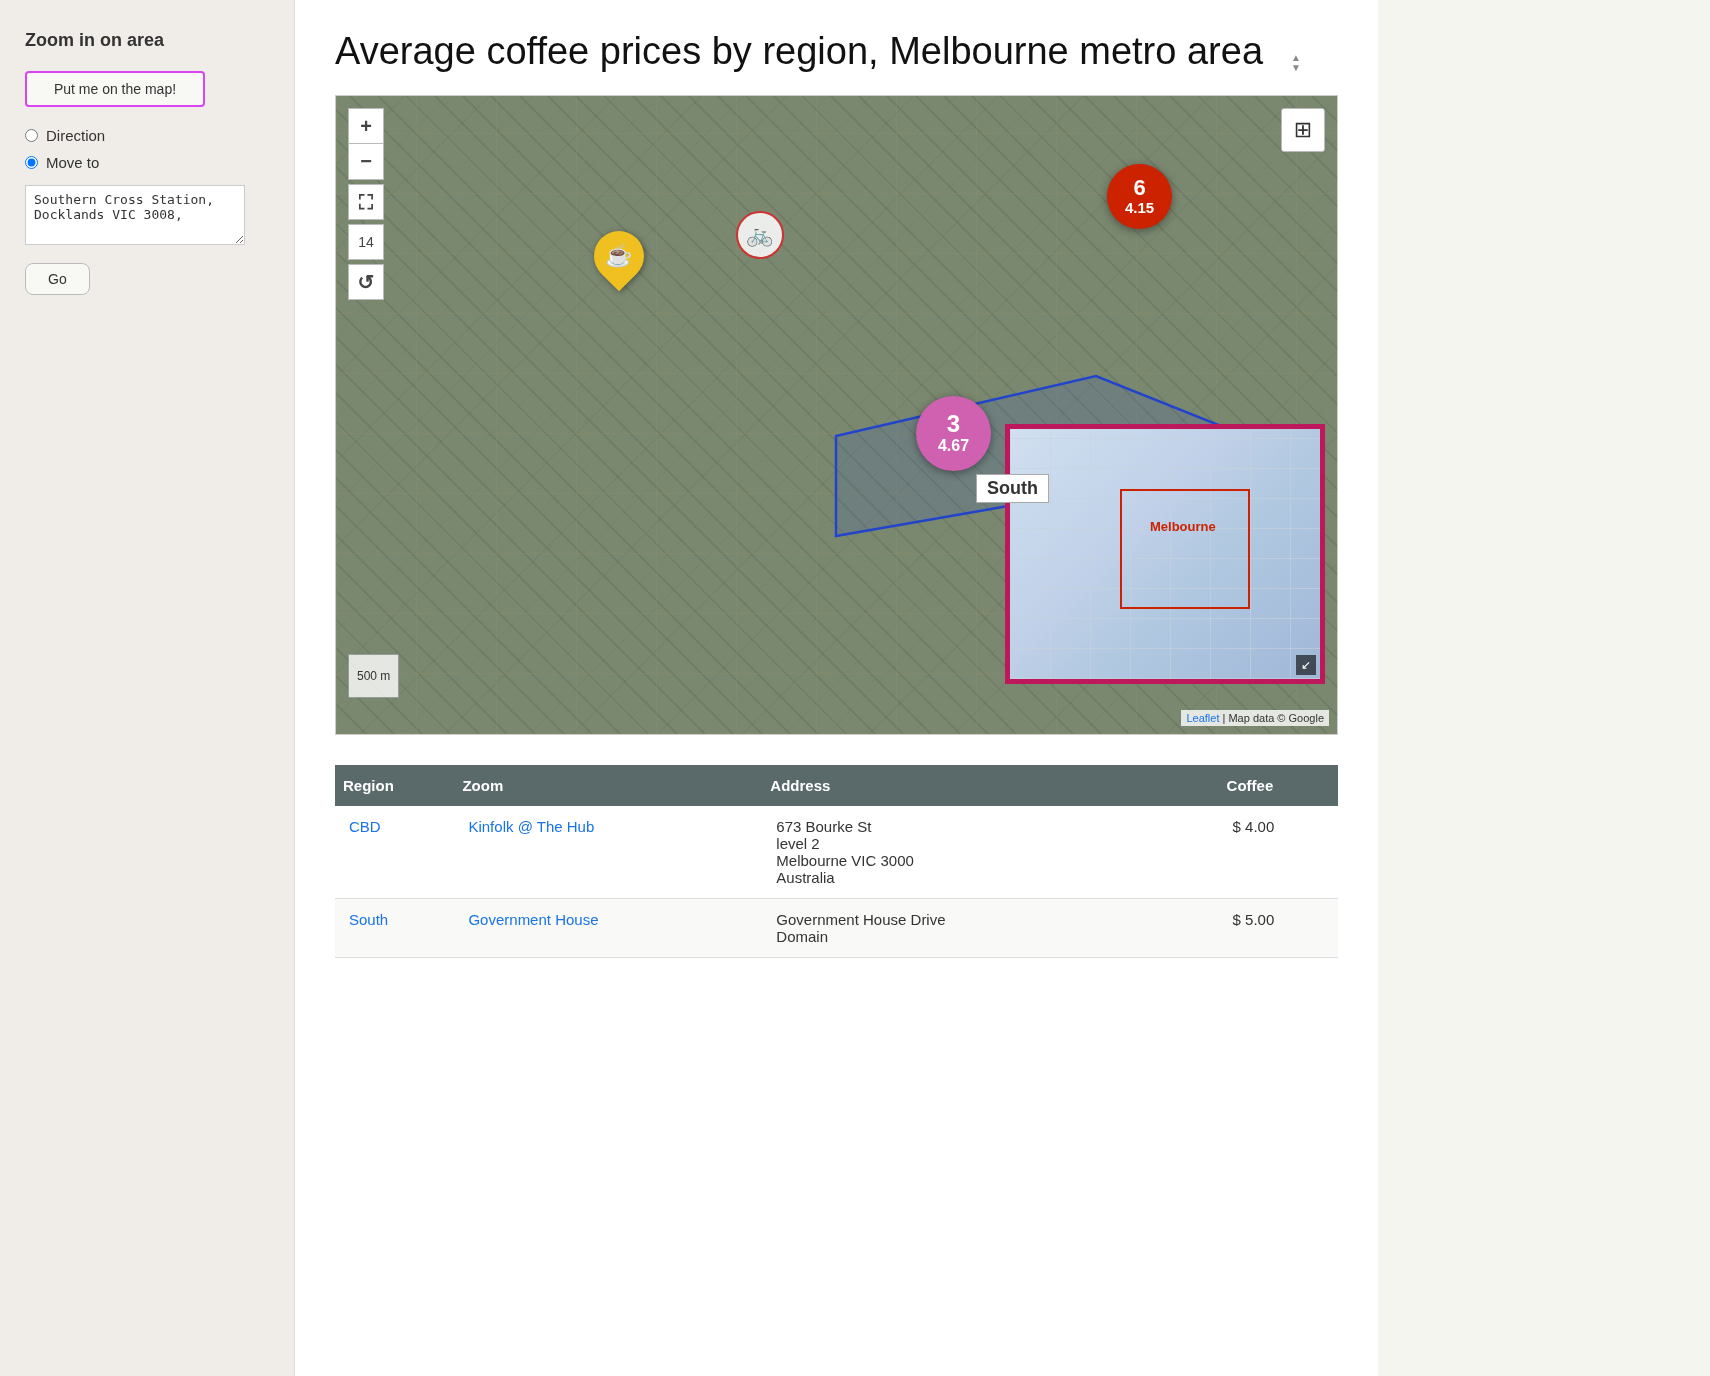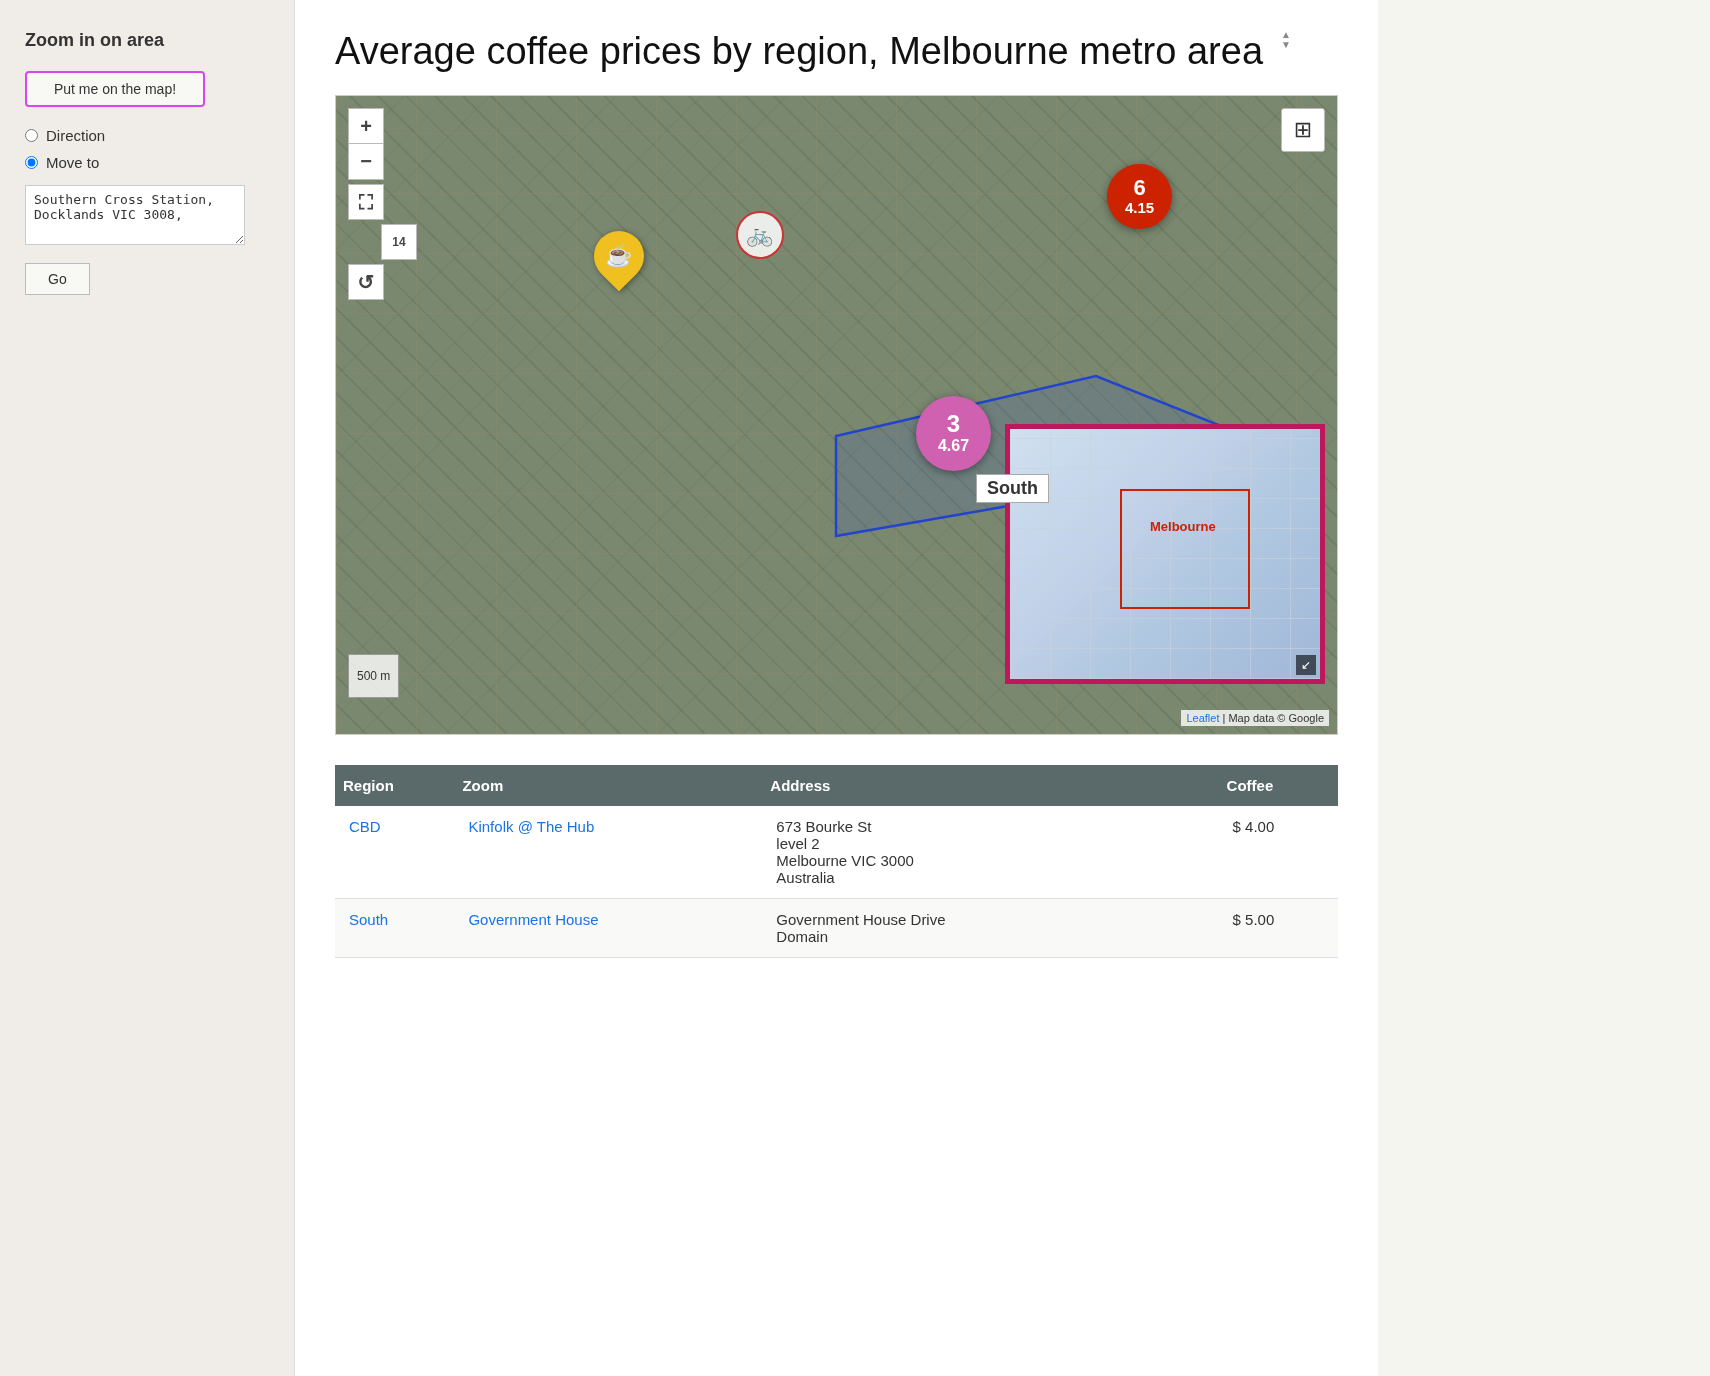"Average coffee prices by region," .page-title { align-items: flex-start -> flex-end; gap: 14px -> 24px }
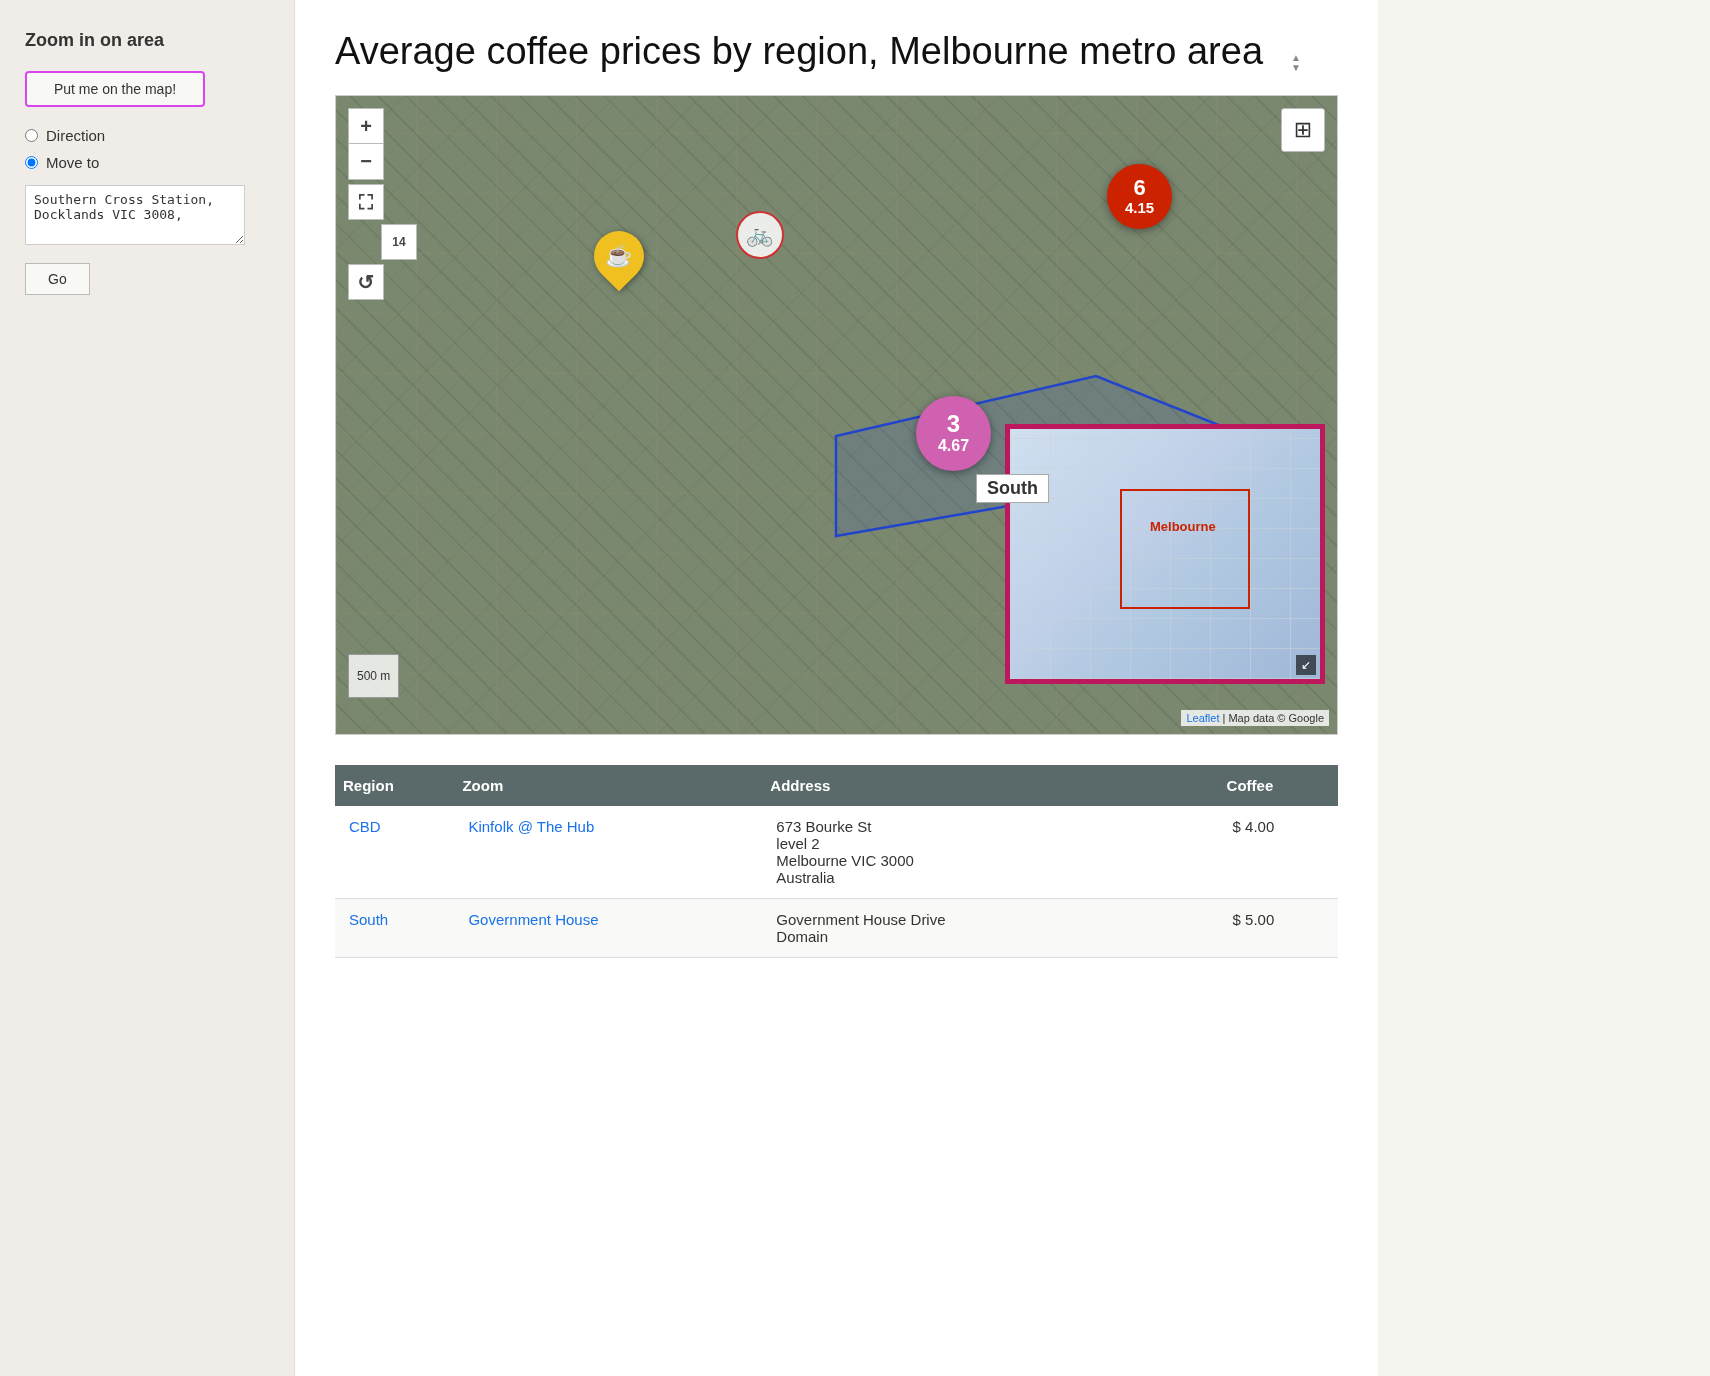"14" .map-btn.num { font-size: 12px -> 14px; font-weight: bold -> normal; margin-left: 33px -> none }
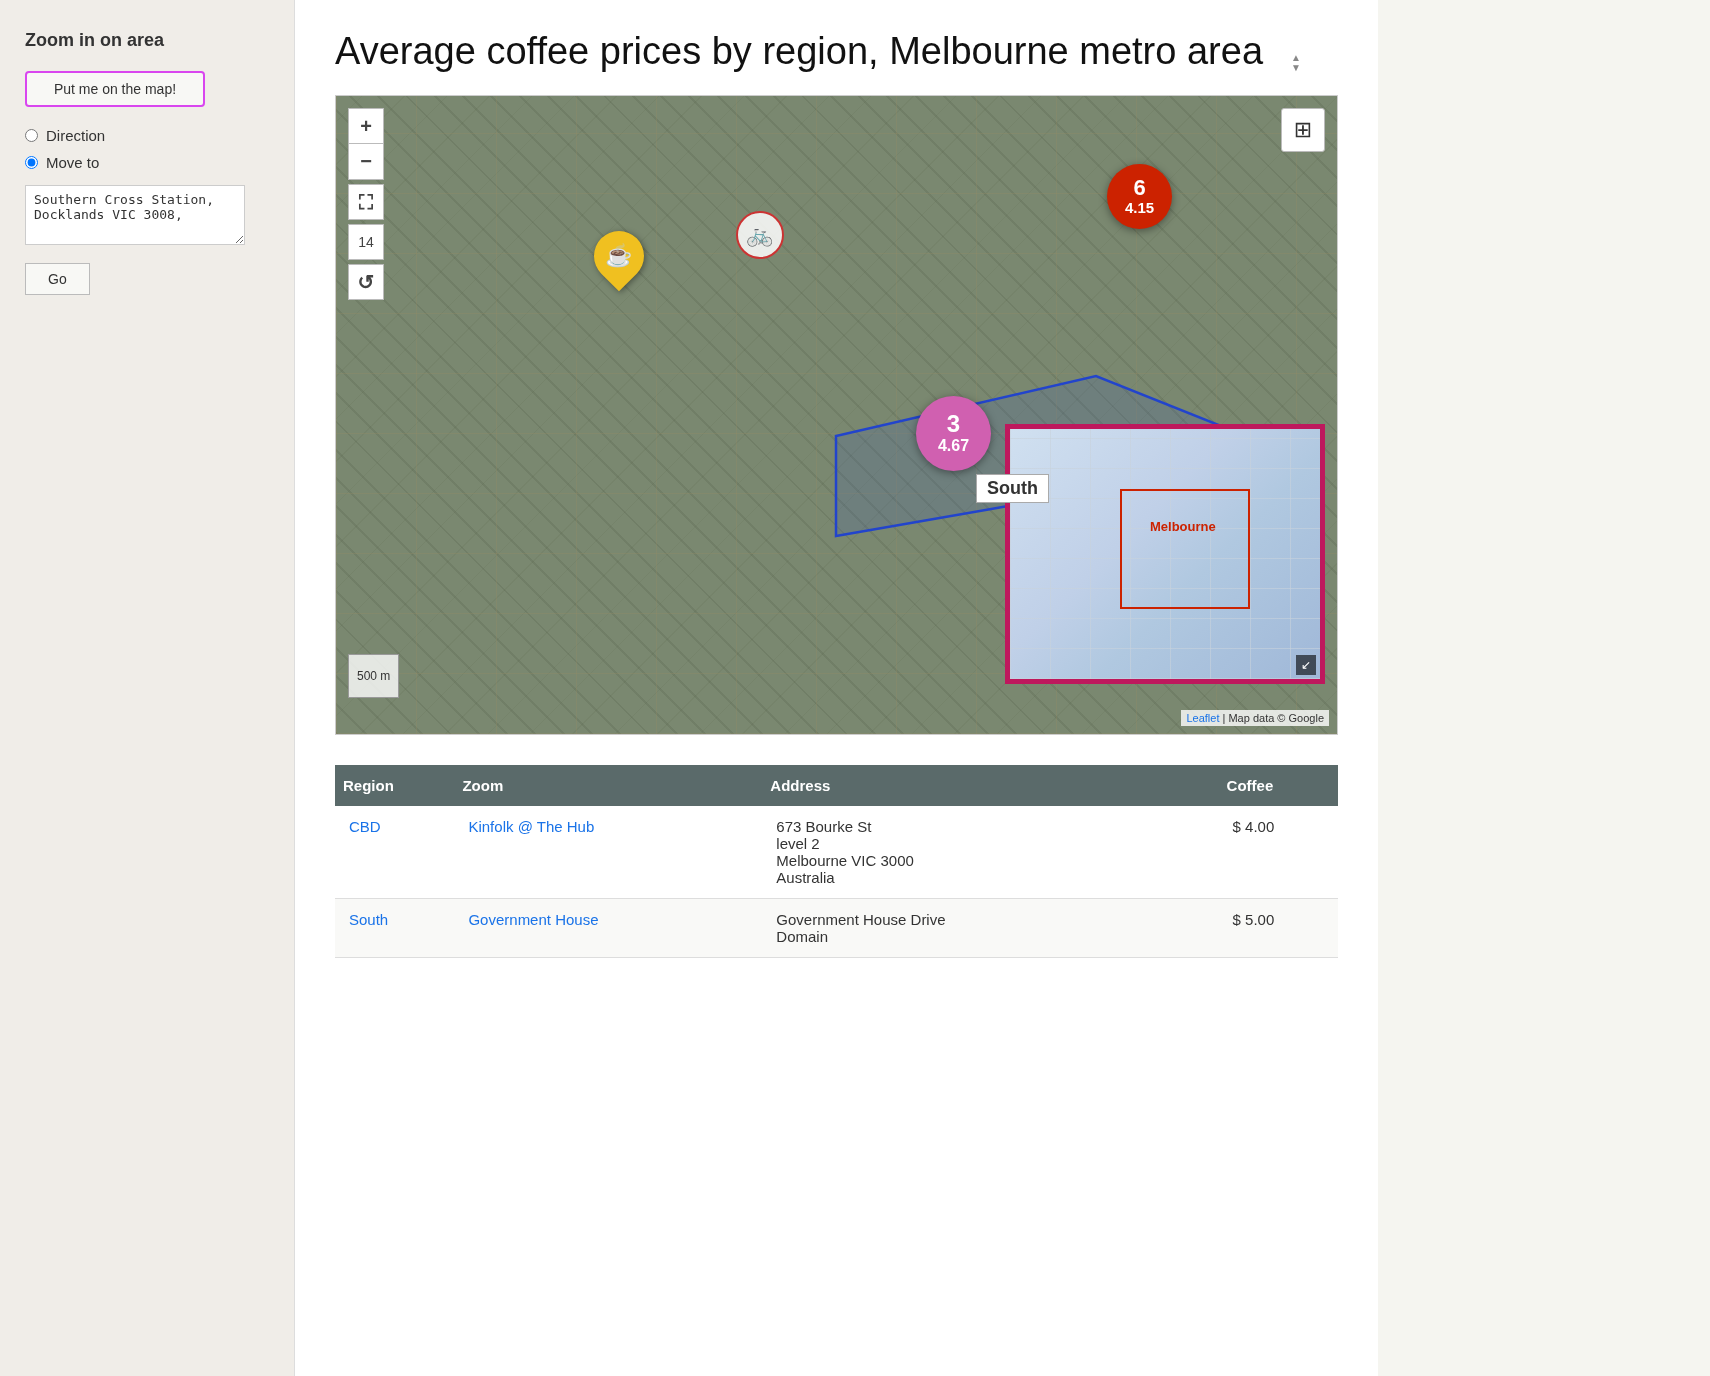"Go" .go-btn { border-radius: 0 -> 8px }
